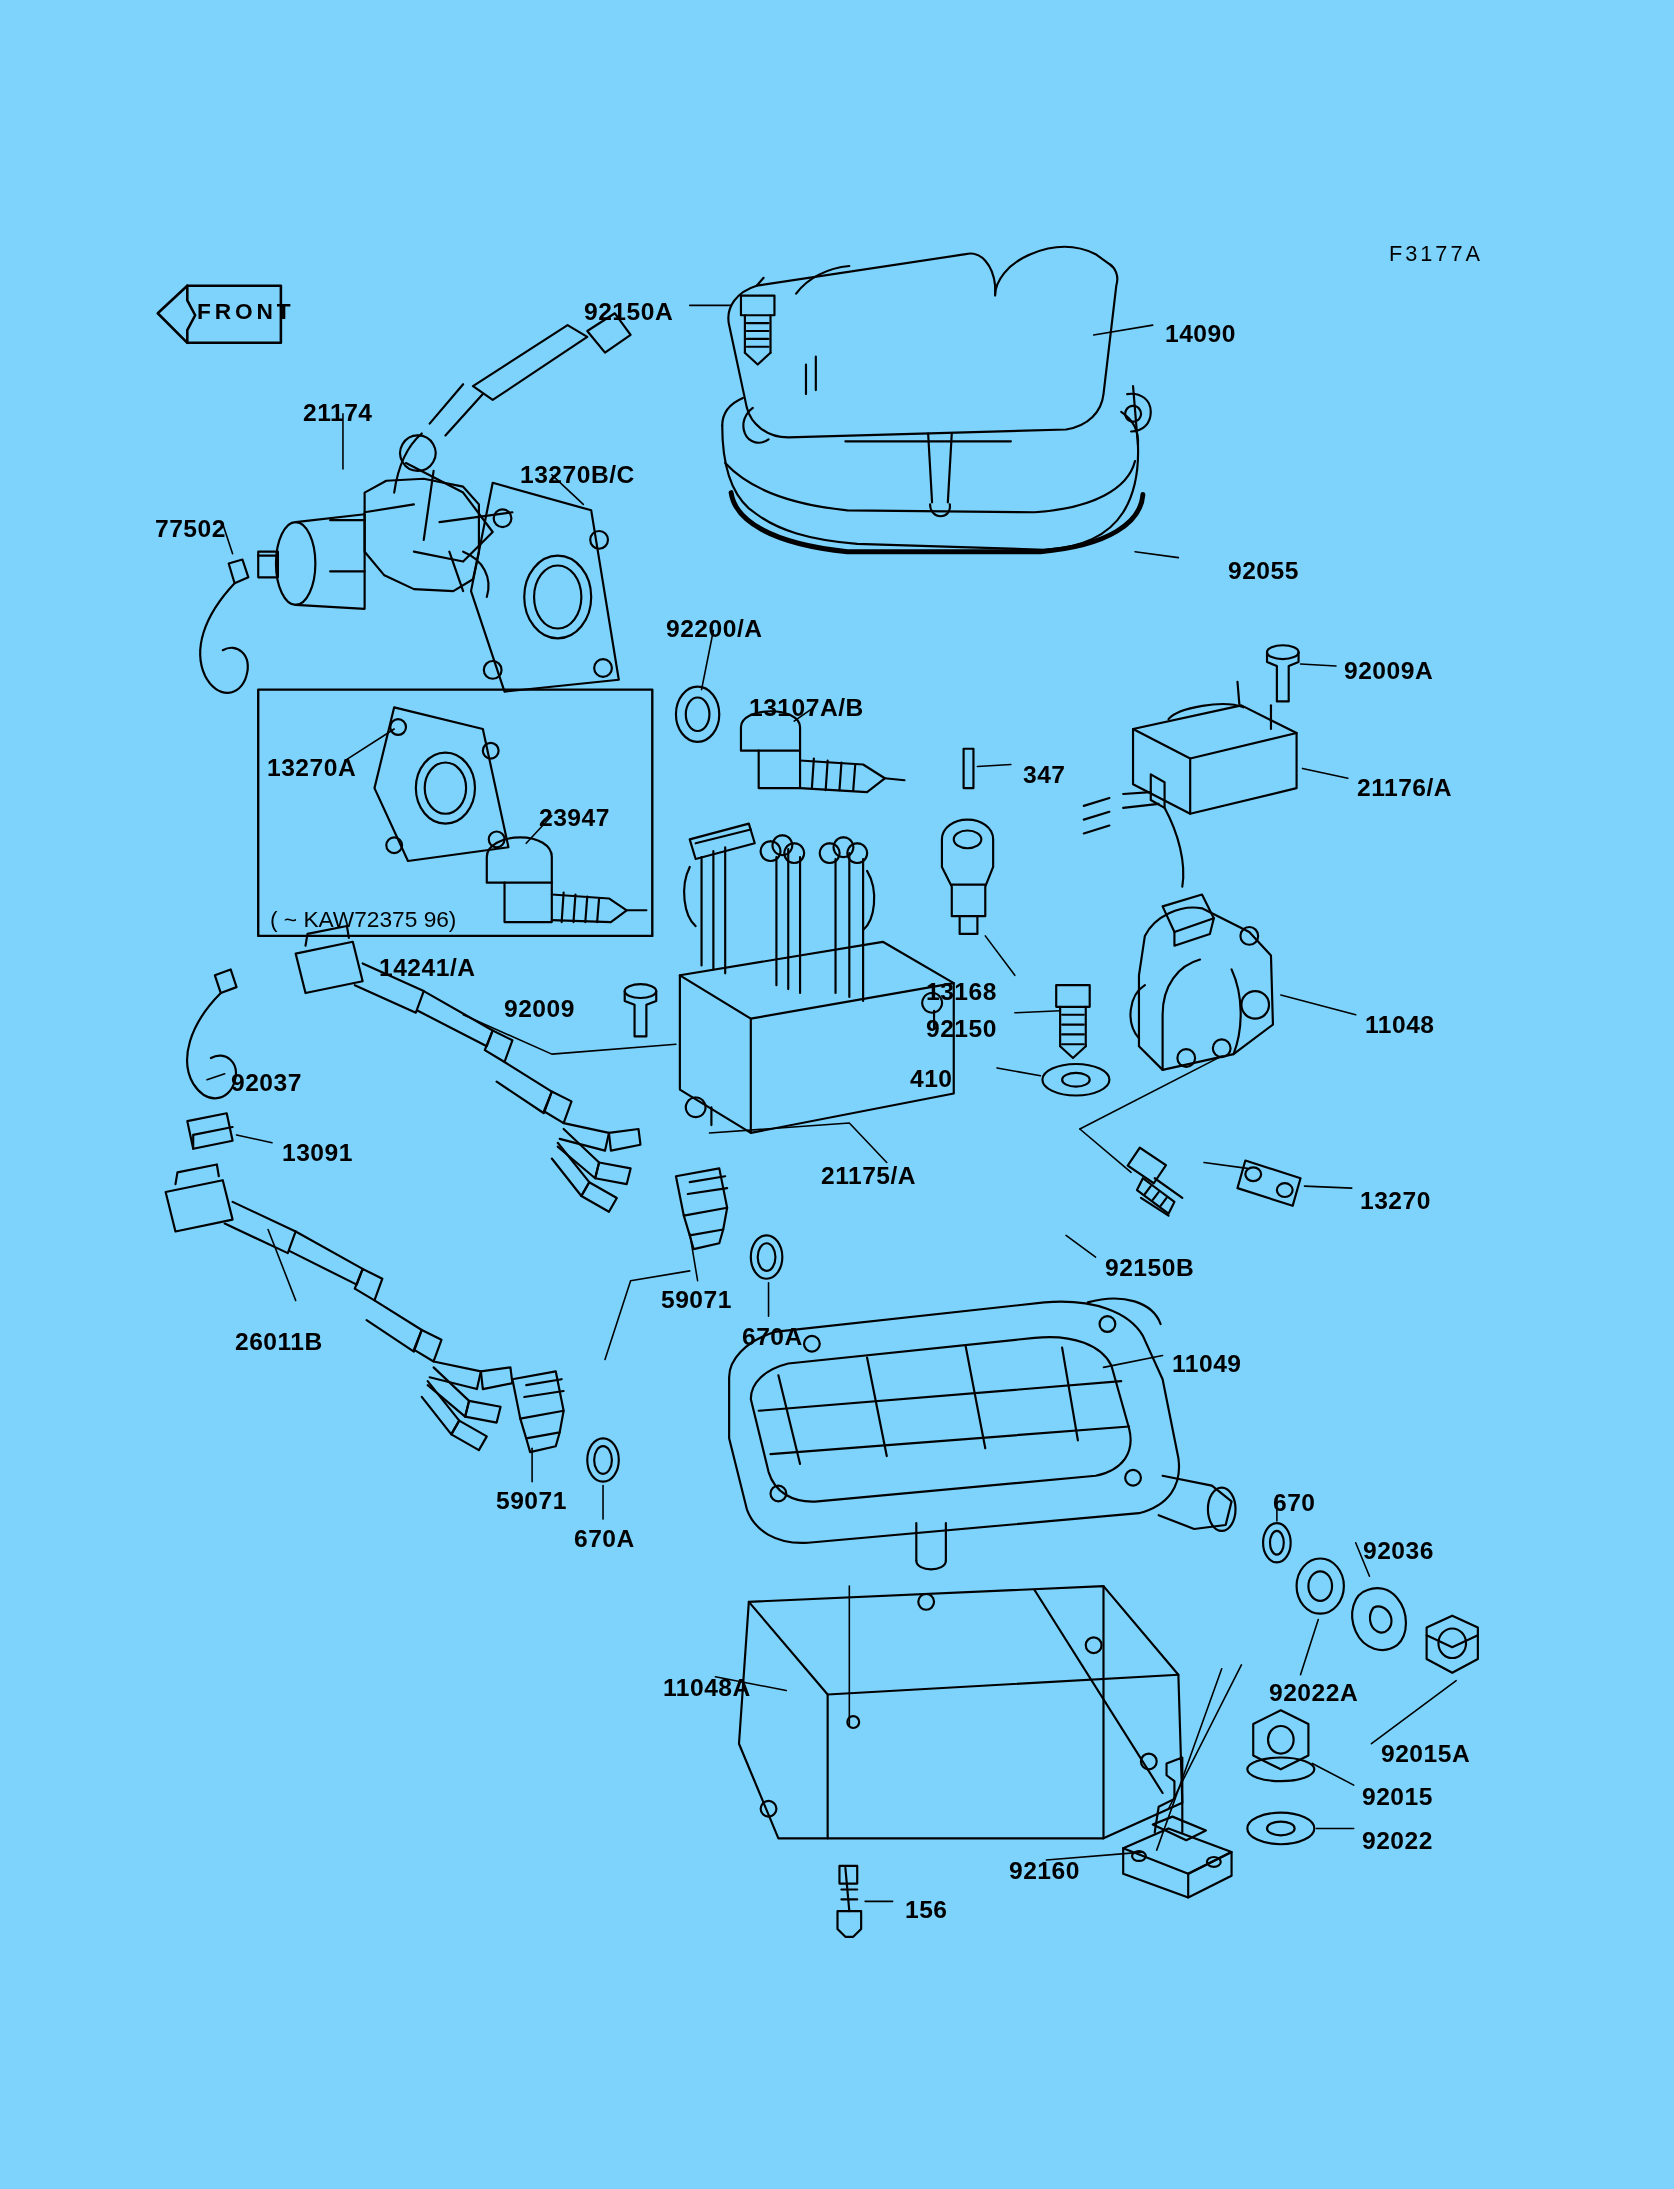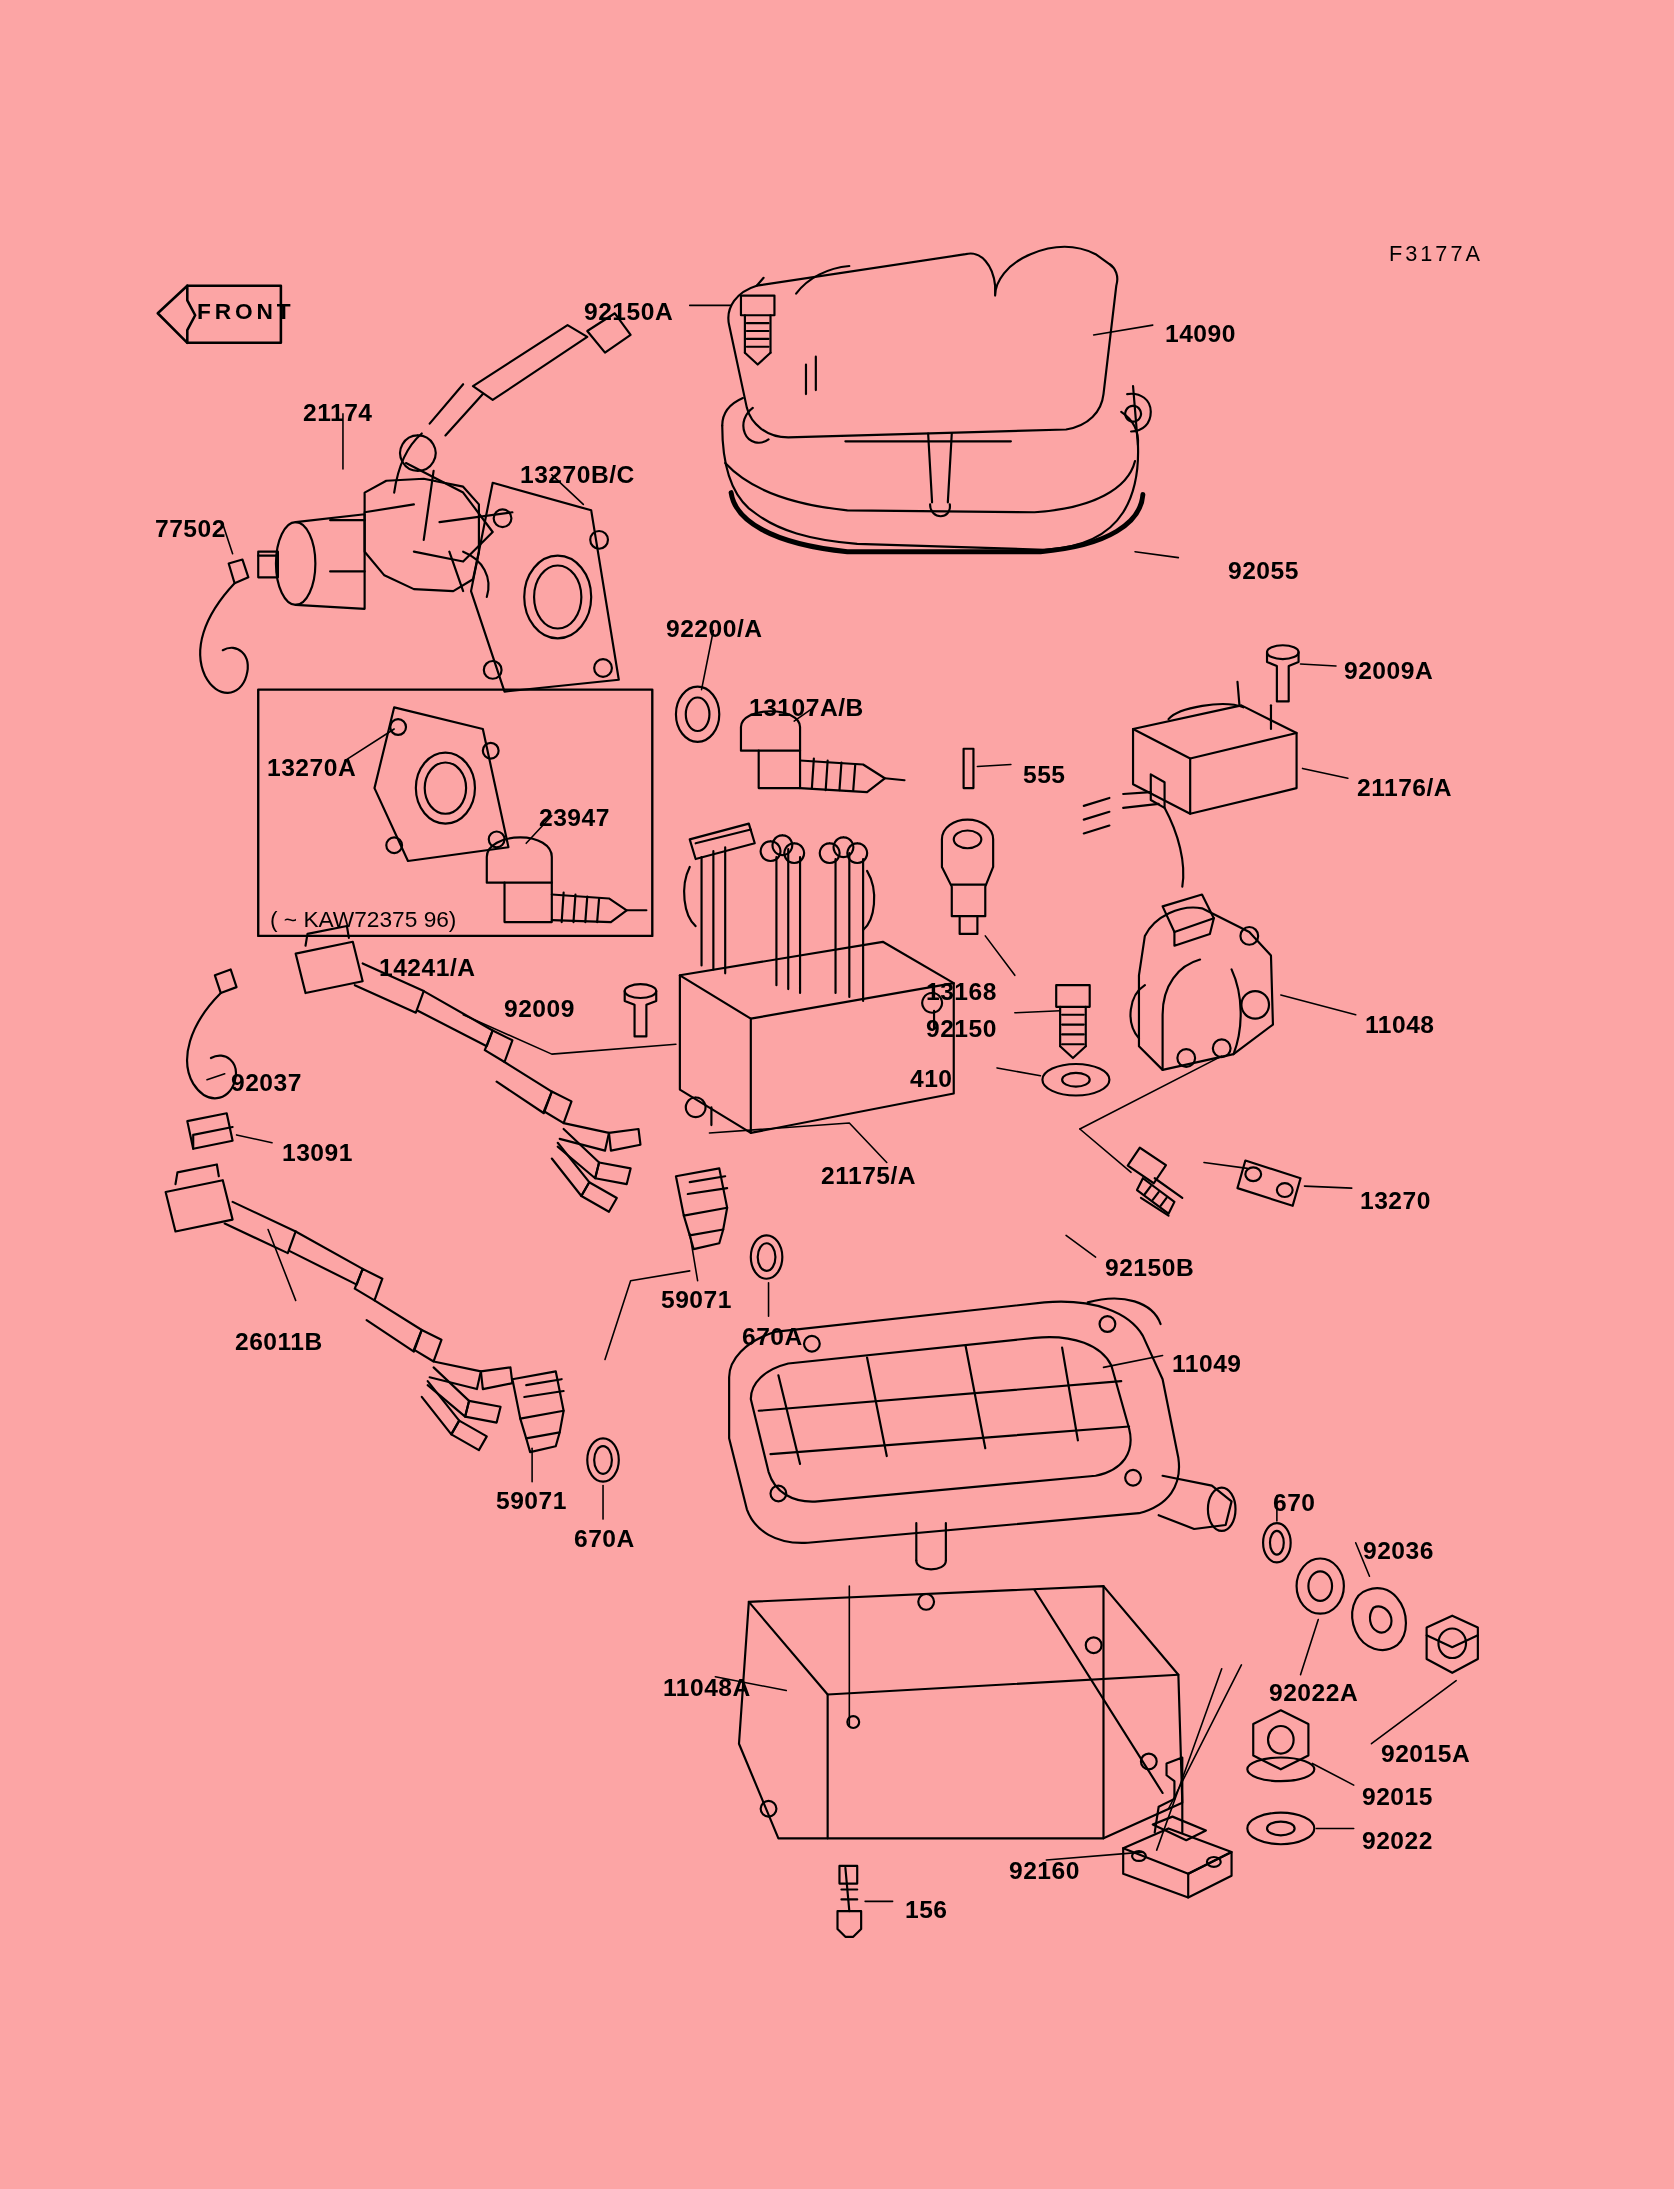"F3177A" #page { background: #fca5a5 -> #7dd3fc }
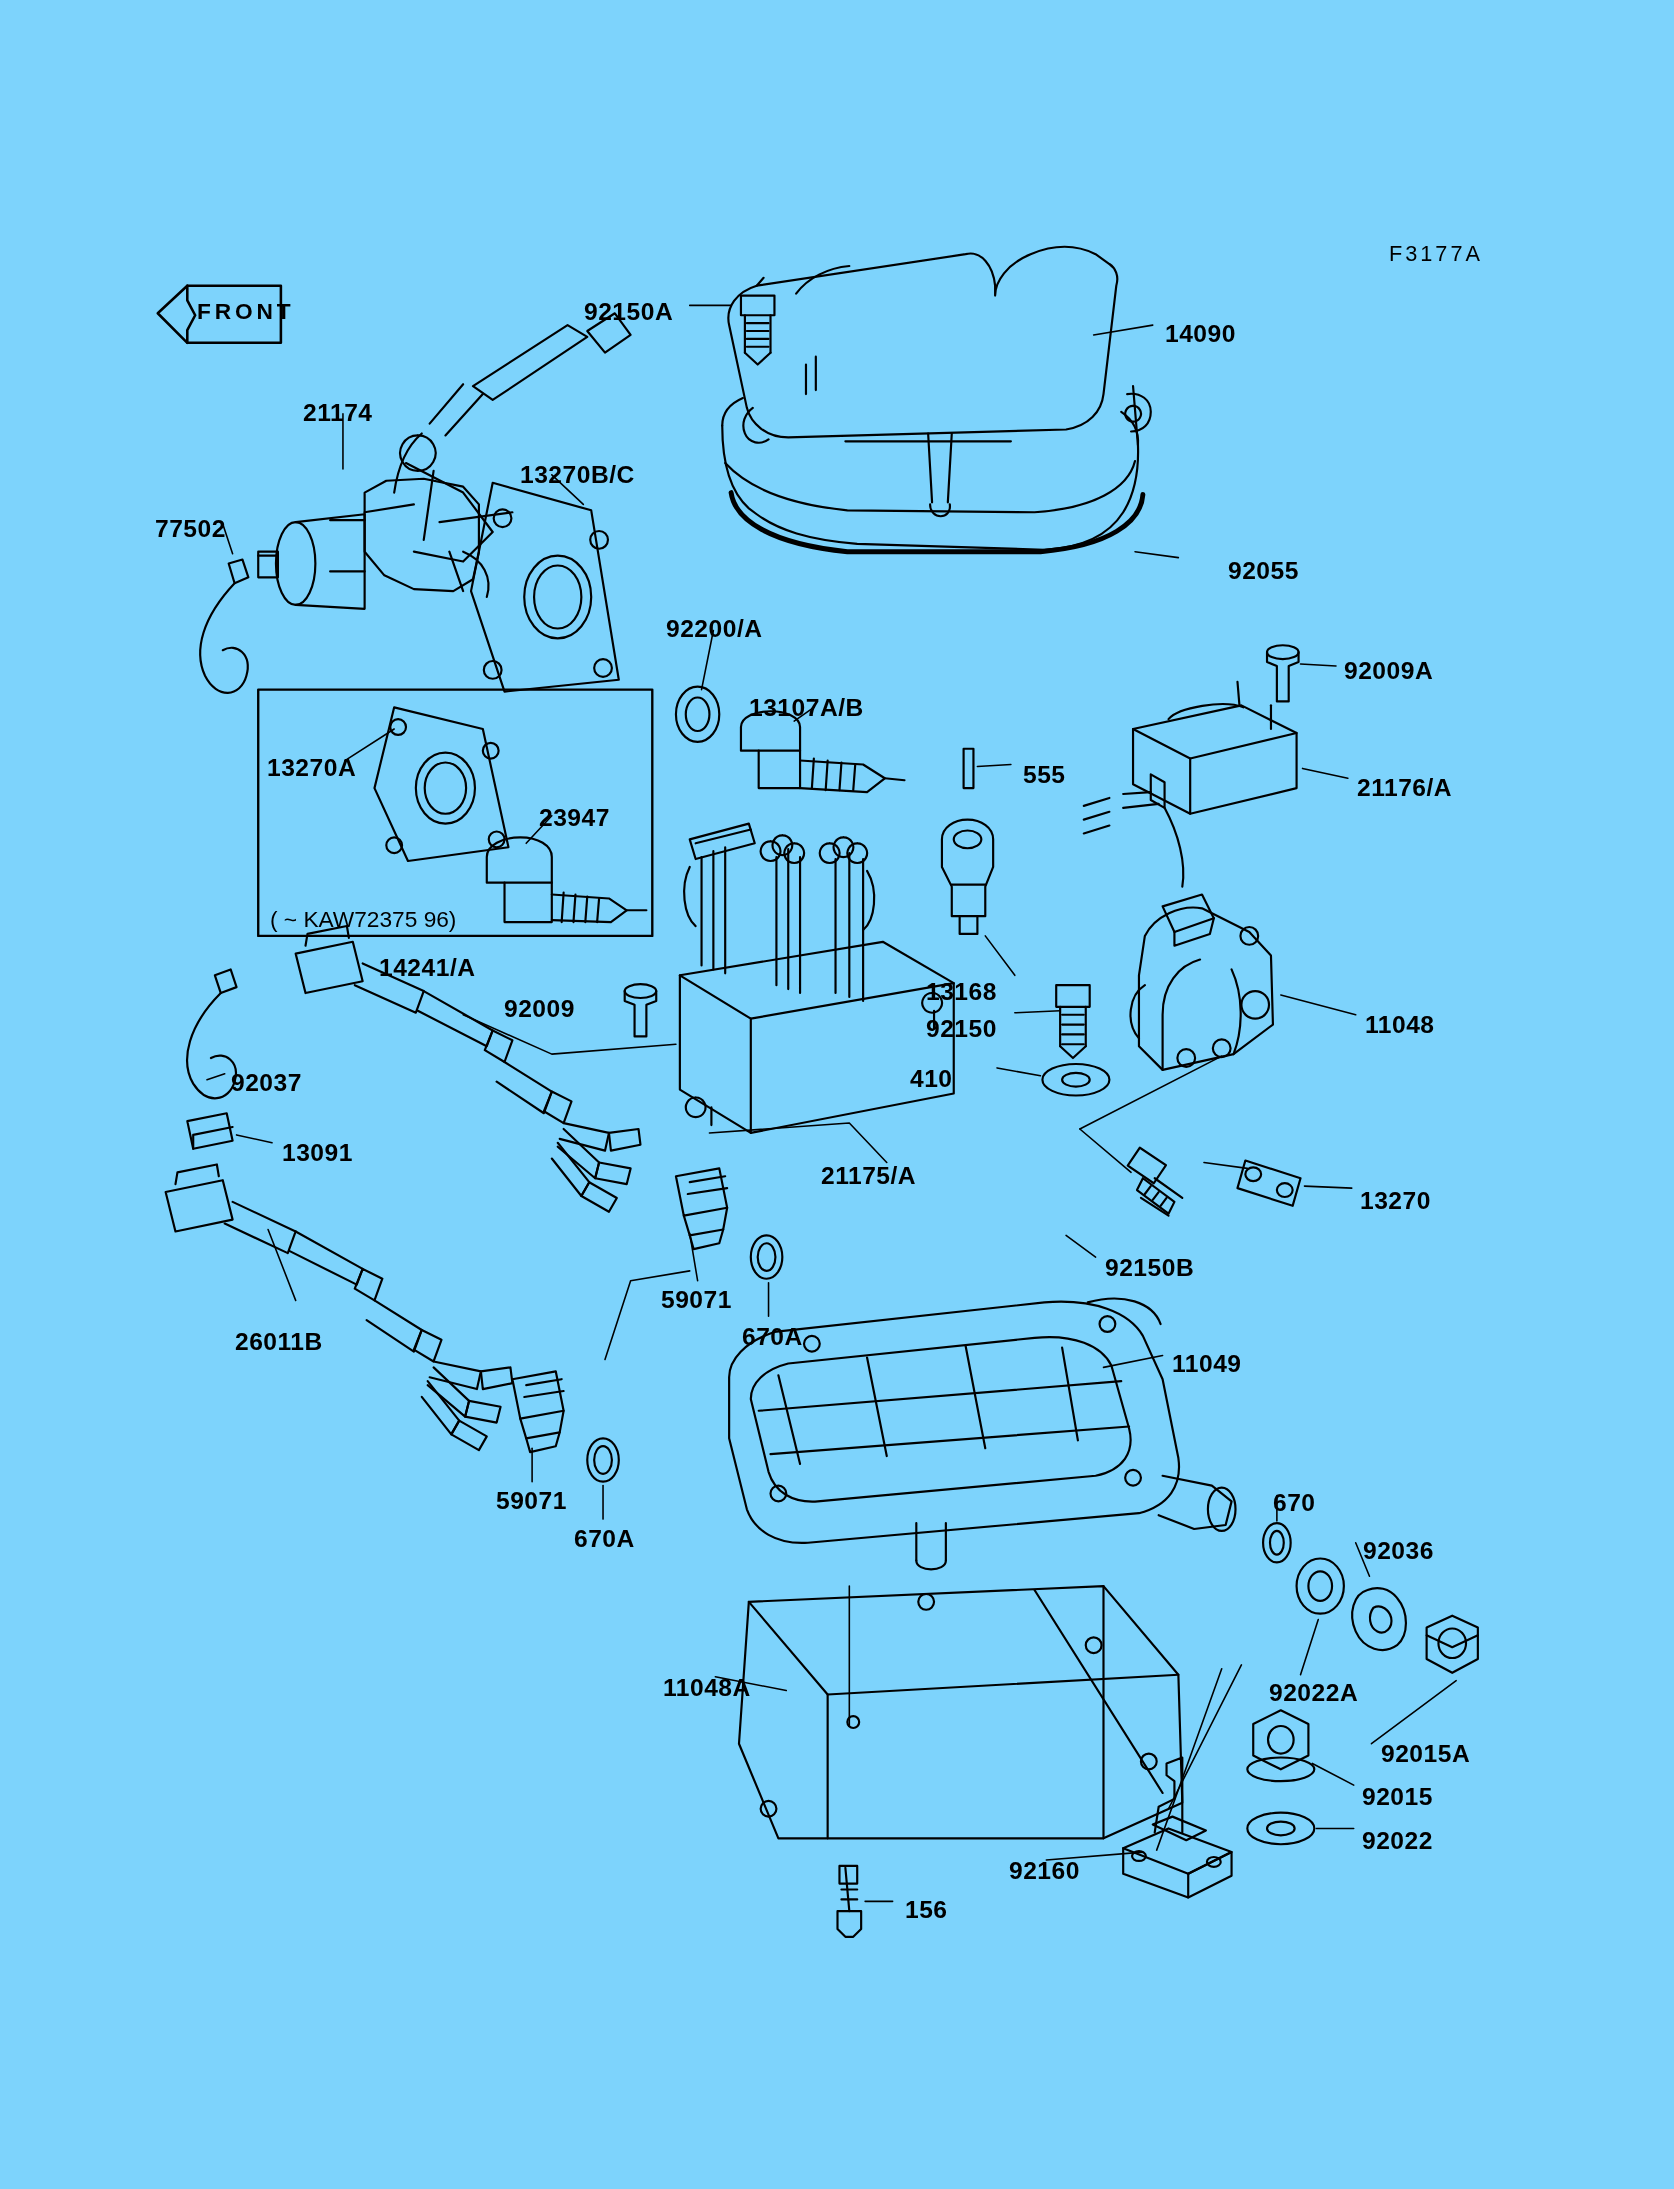"555" div.label { text: 555 -> 347 }
